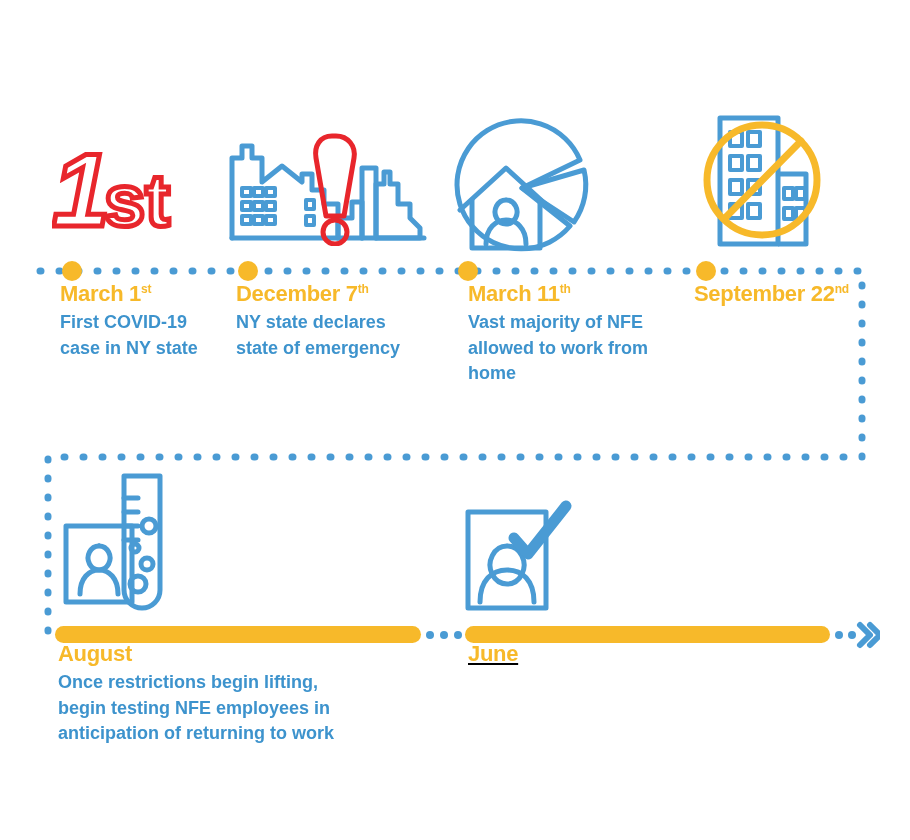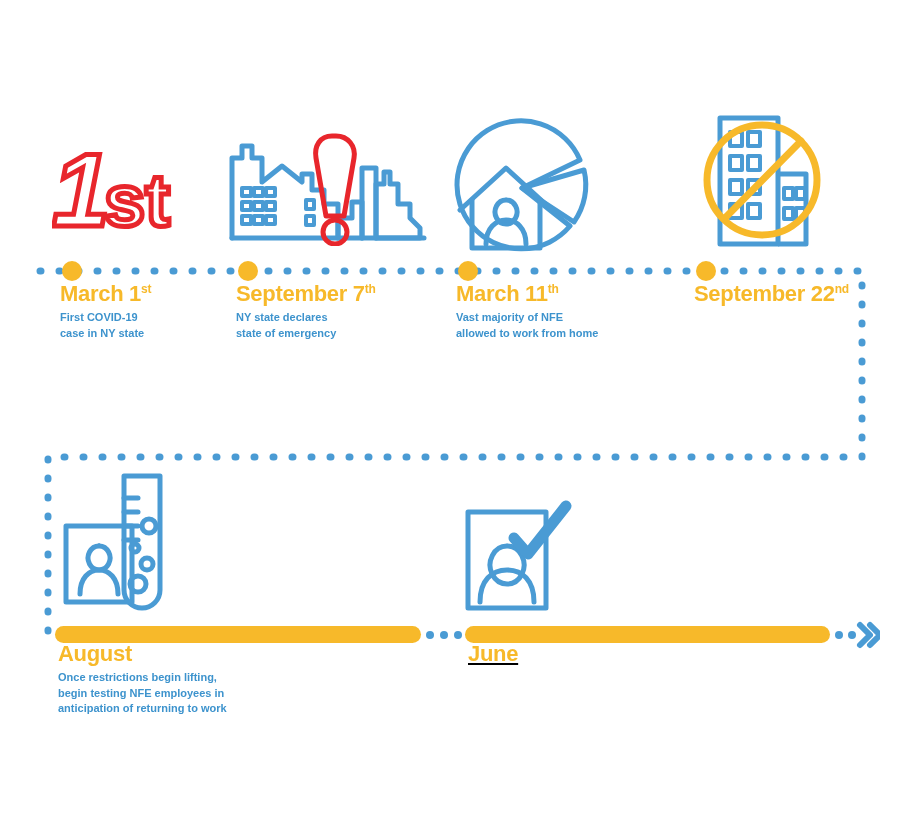"September 7" span { text: September -> December }
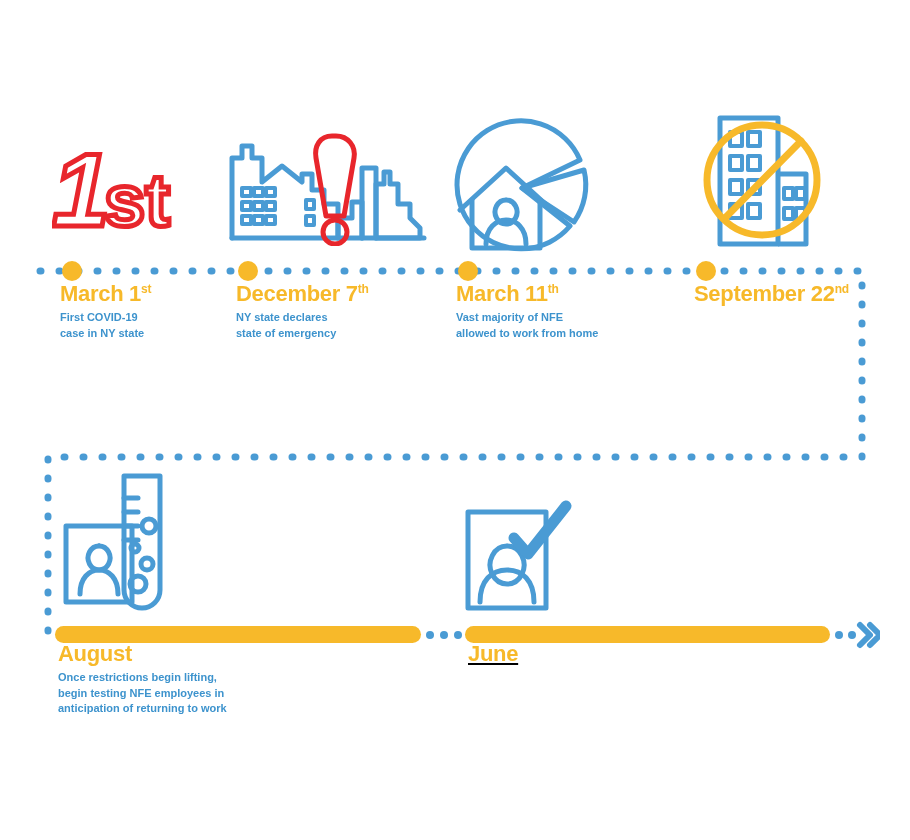"March 11th" div.milestone { left: 456px -> 468px }
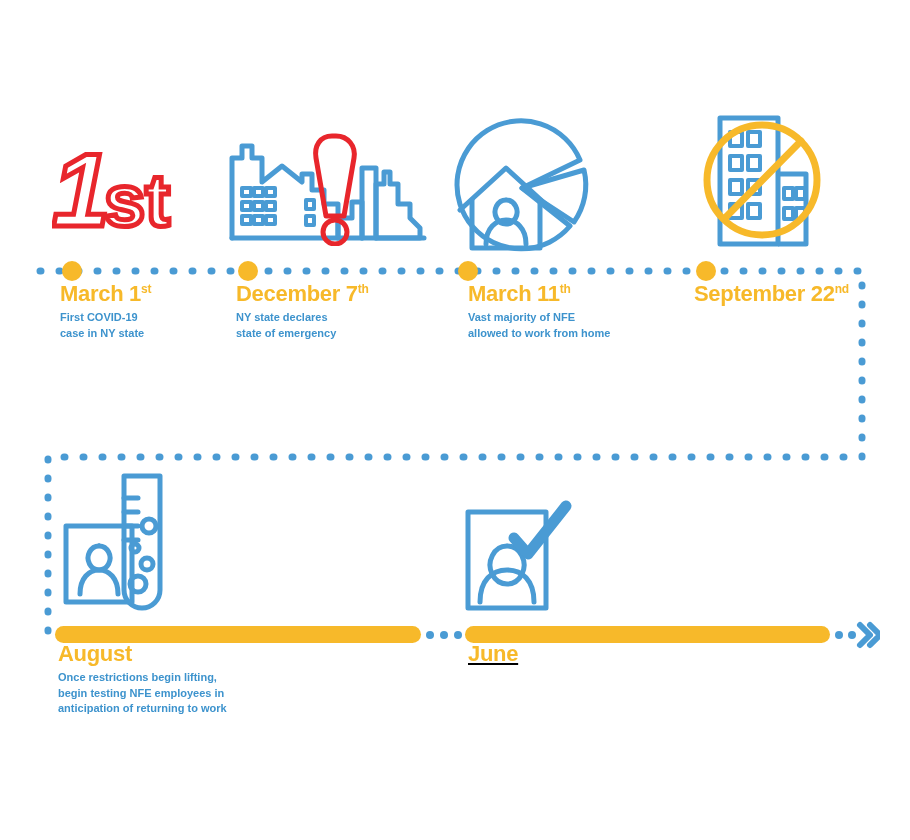"First COVID-19" .m-desc { font-size: 11px -> 18px }
